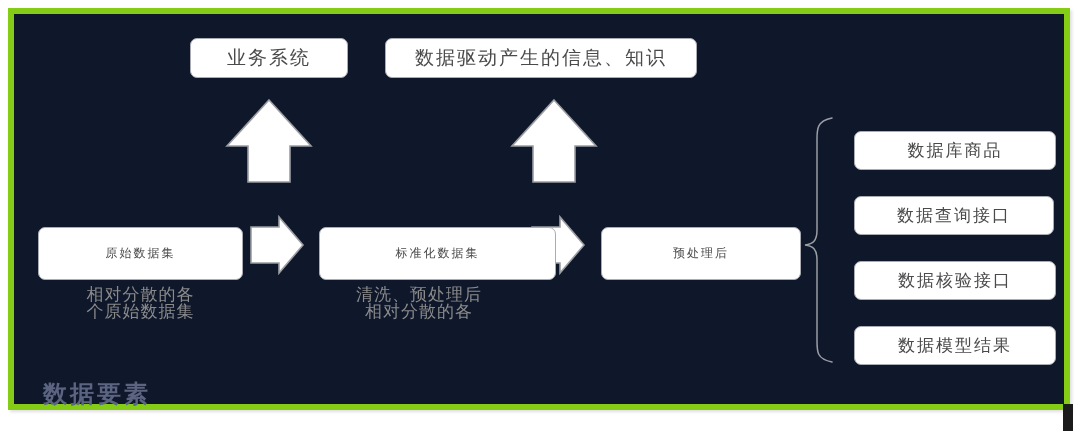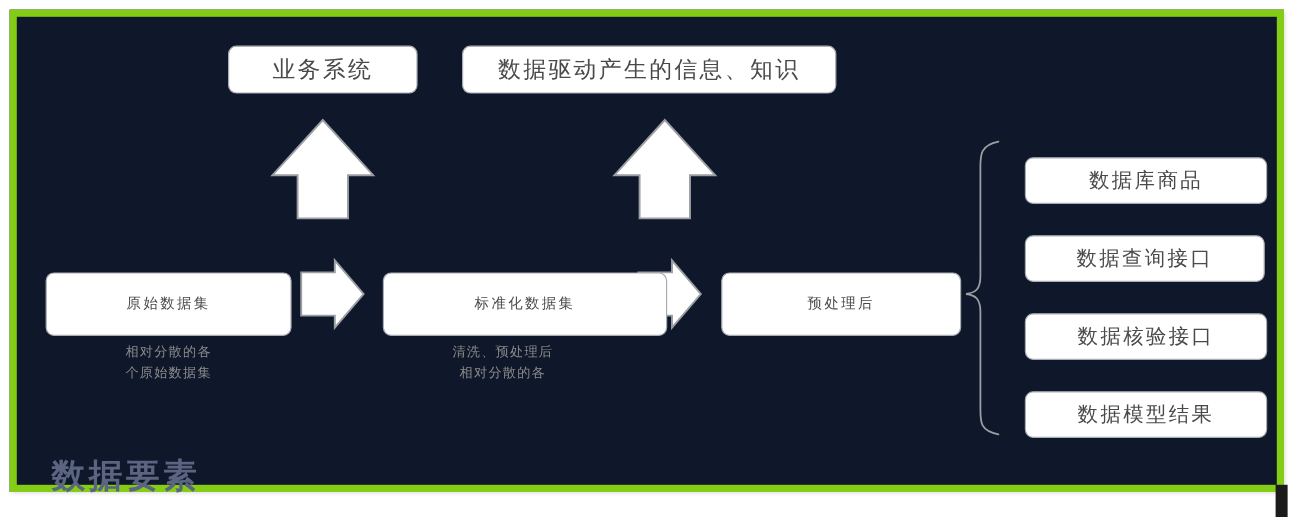"相对分散的各" .caption { font-size: 11px -> 17px }
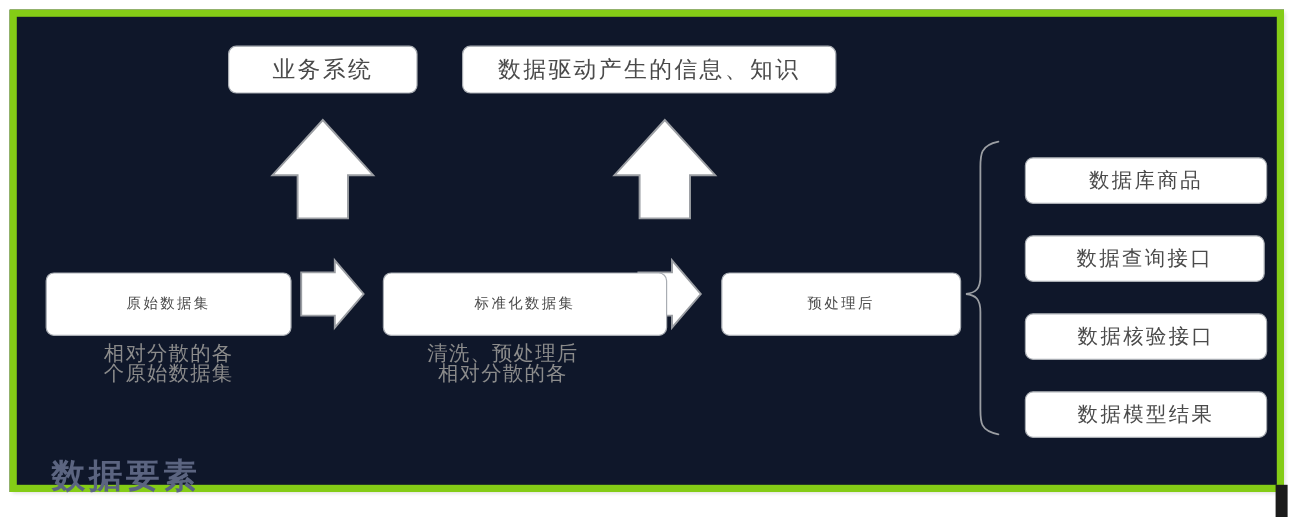"数据要素" #diagram-title { font-size: 28px -> 24px }
